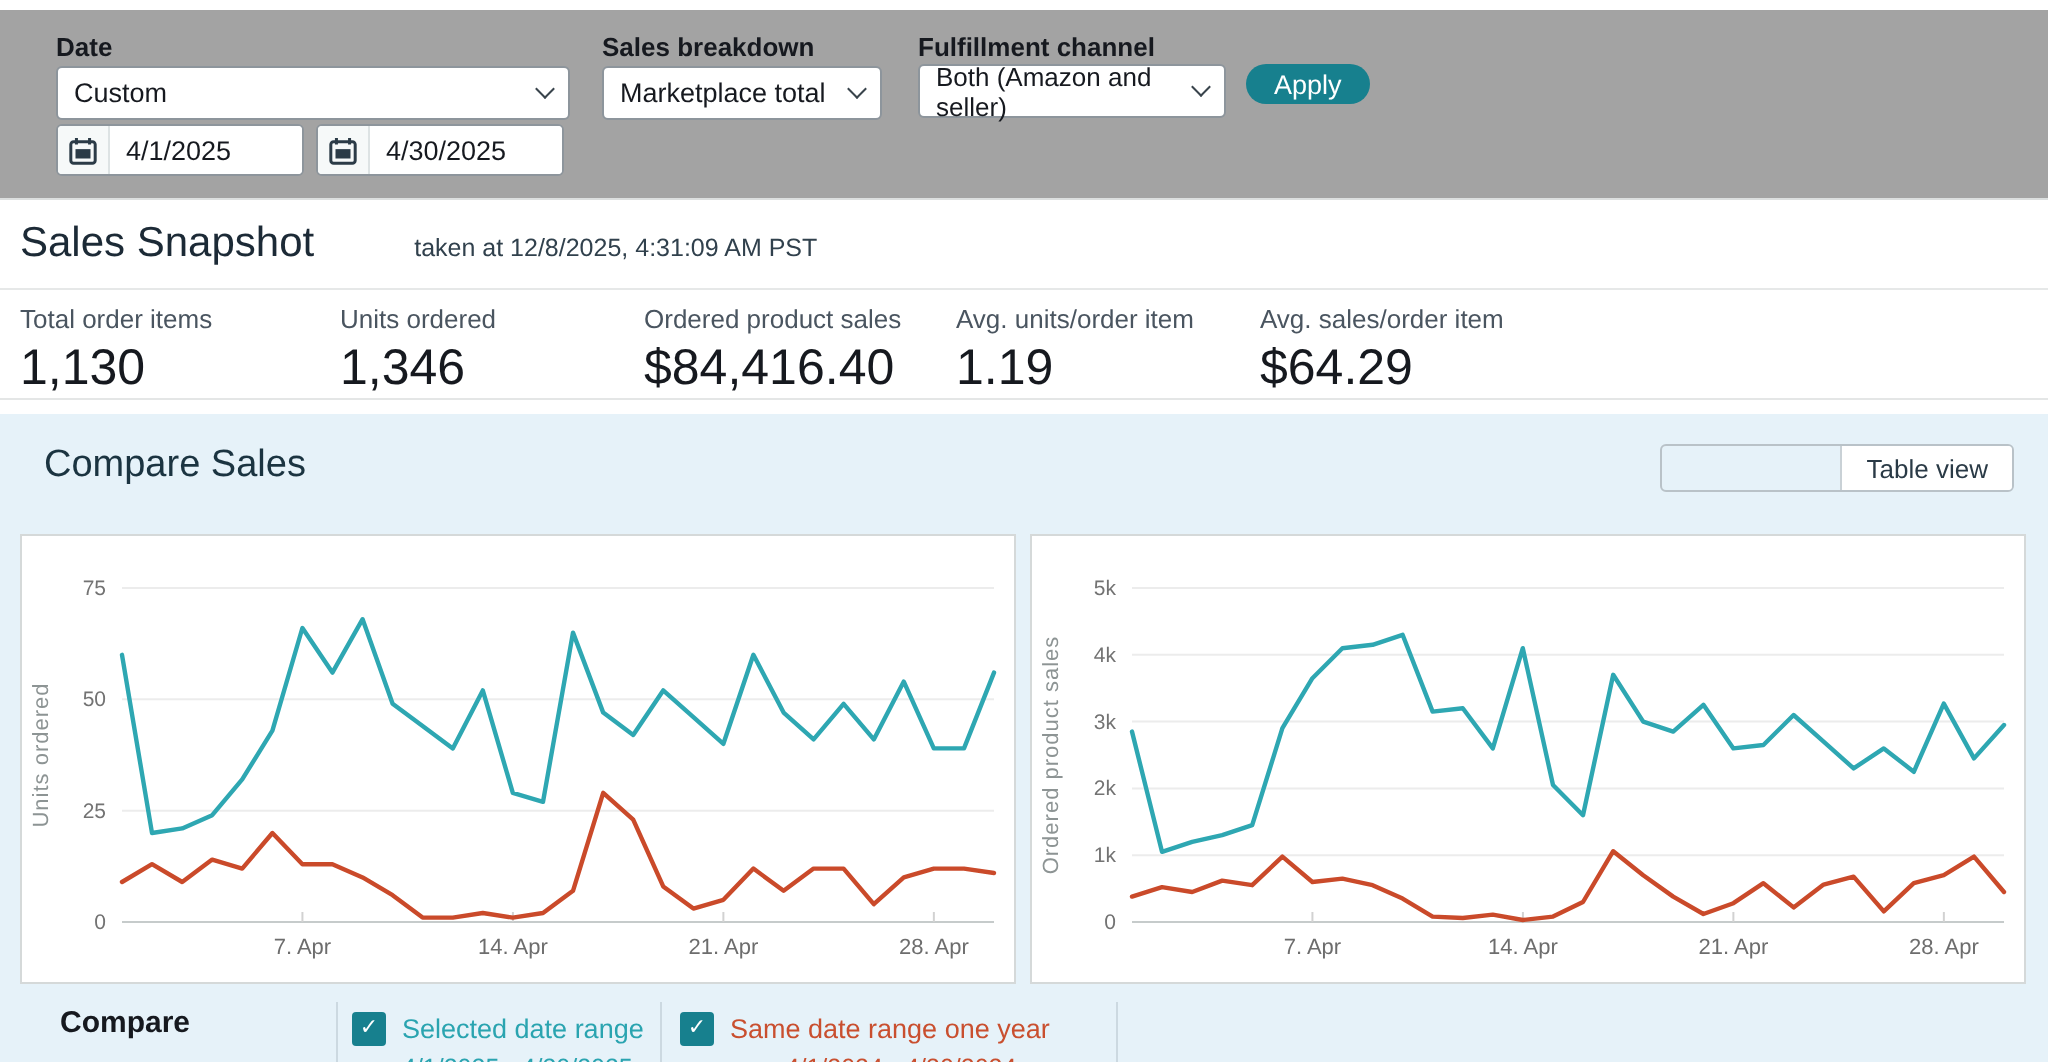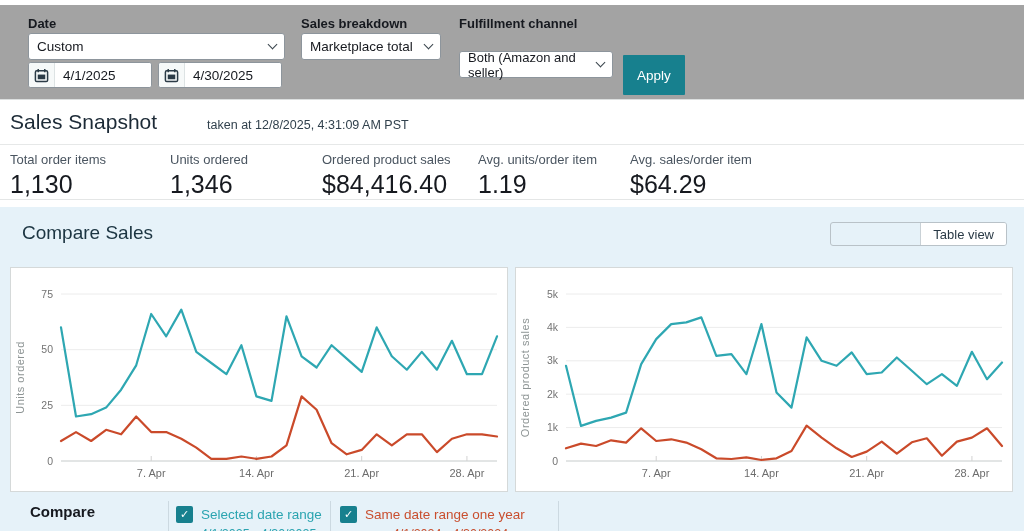"Both (Amazon and seller)" div.select { top: 46px -> 27px }
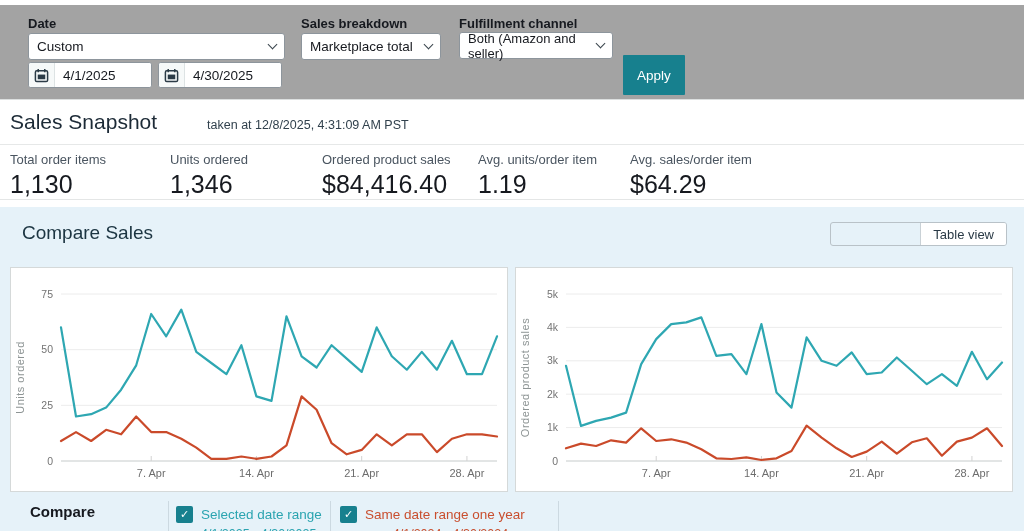"Apply" .apply-btn { border-radius: 1px -> 12px; height: 40px -> 20px; margin-top: 23px -> none }
